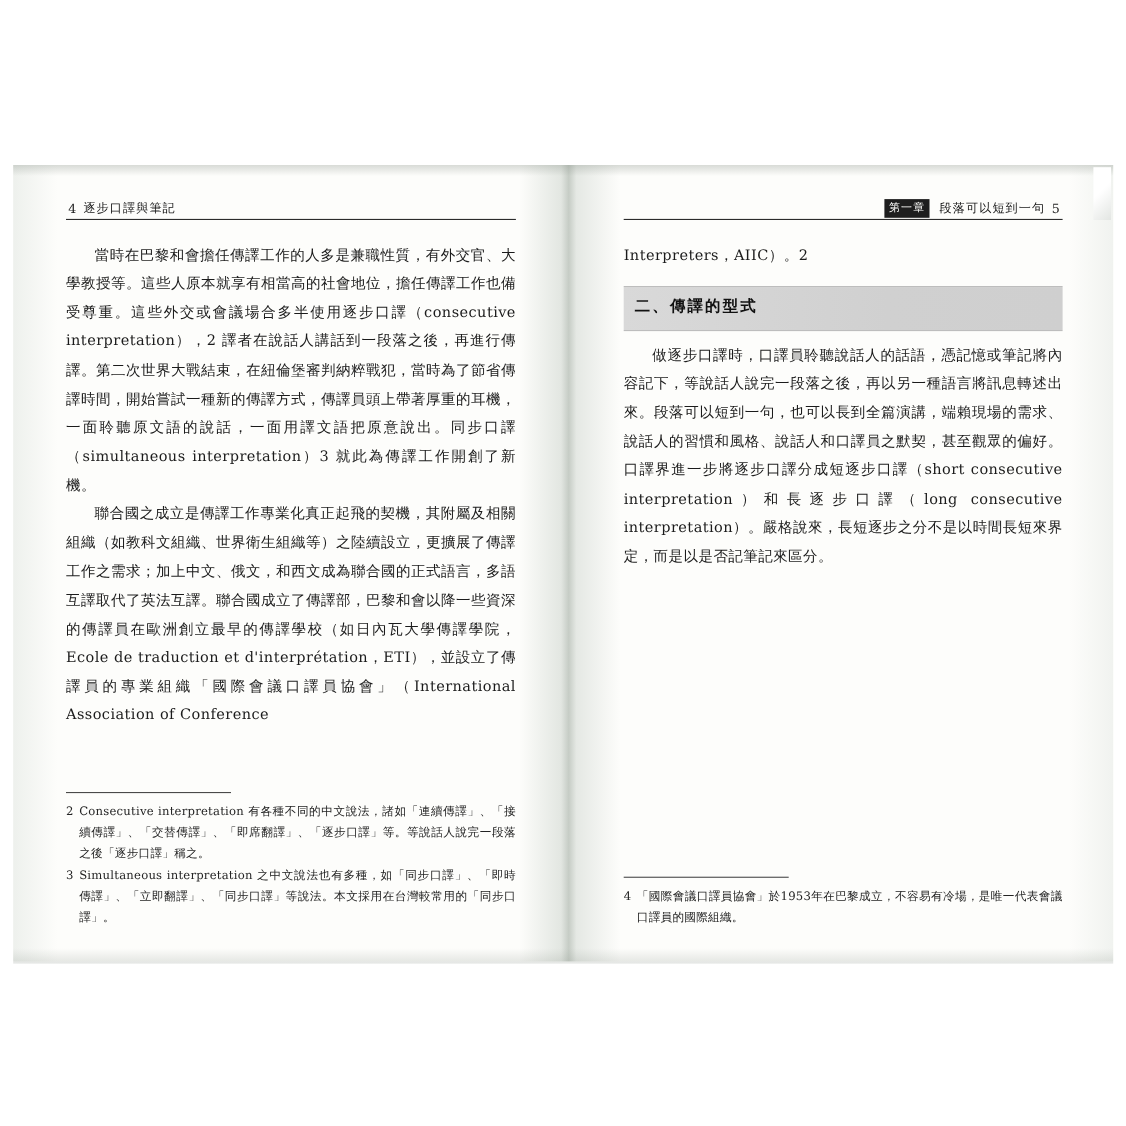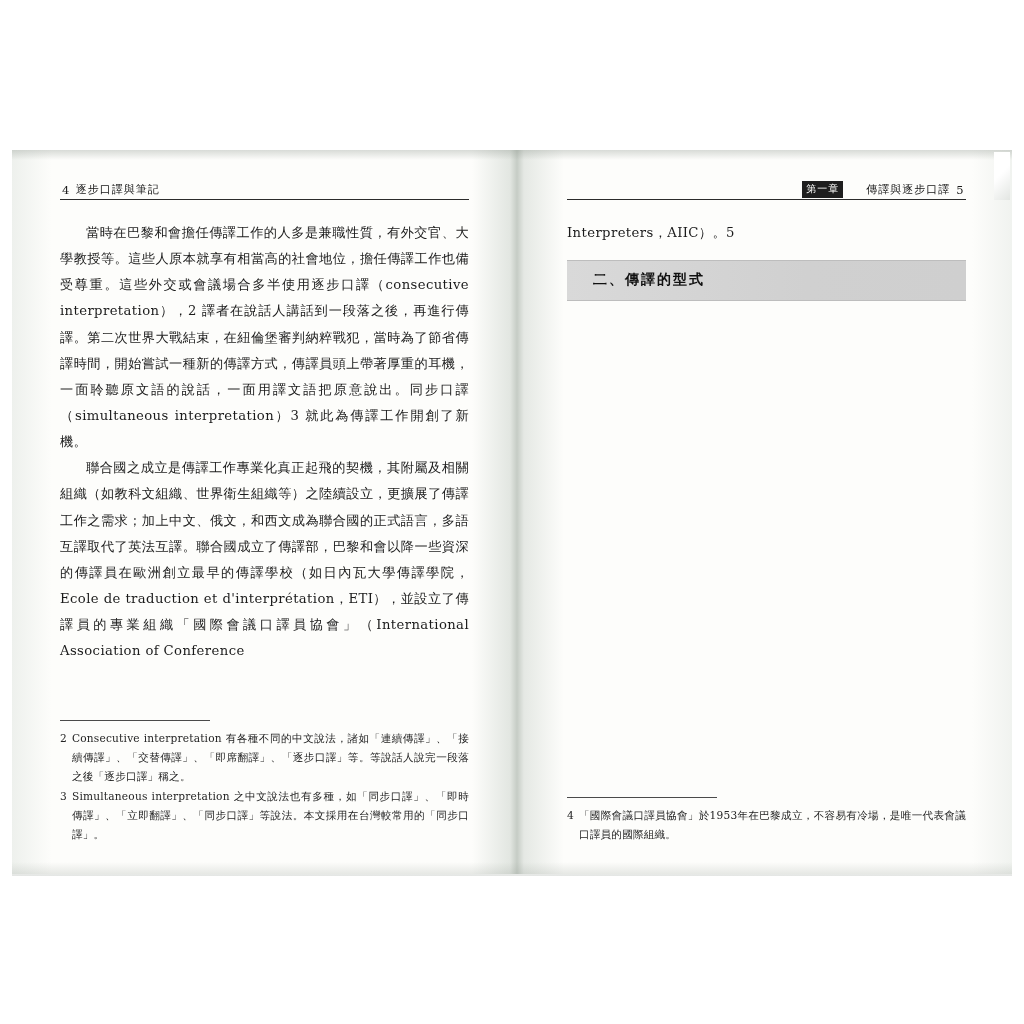"第一章" .chapter-tag { margin-right: 17px -> 3px }
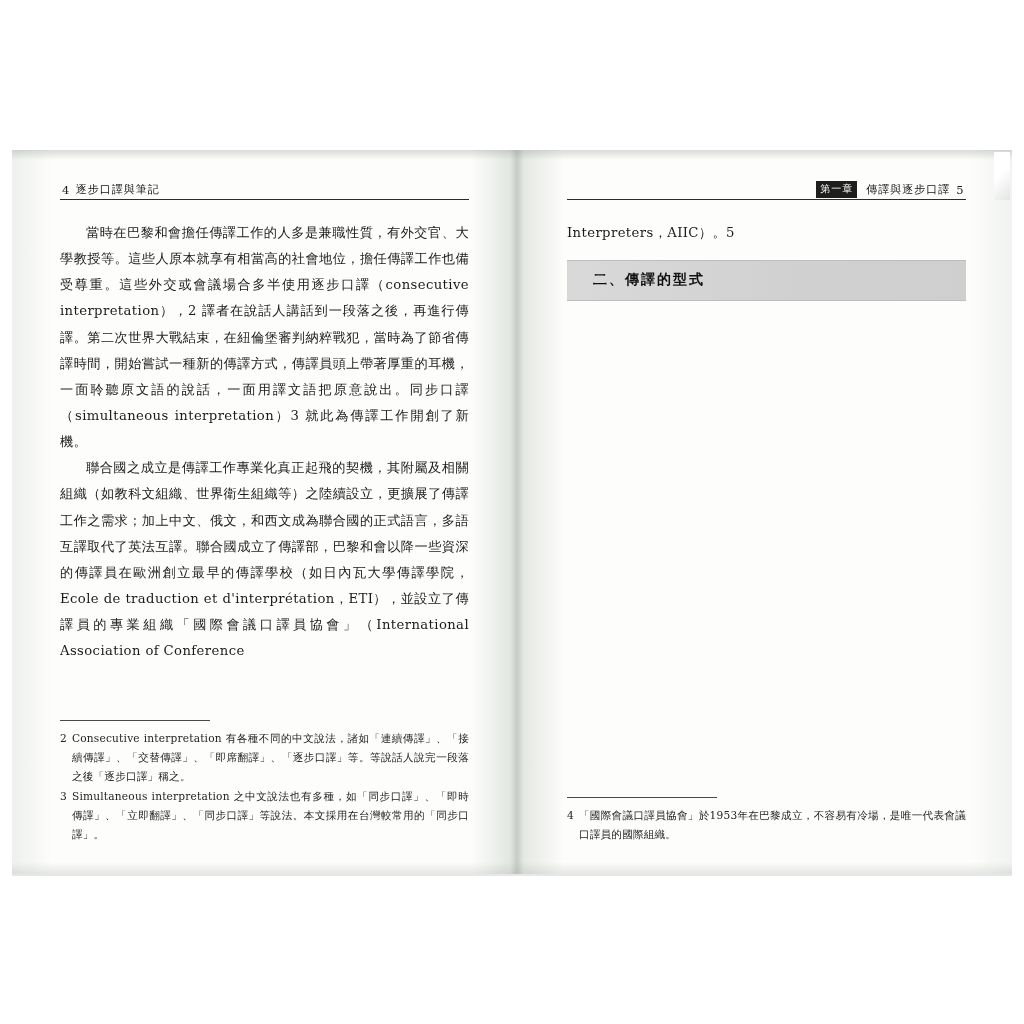"傳譯與逐步口譯" span.runhead-title { text: 傳譯與逐步口譯 -> 段落可以短到一句 }
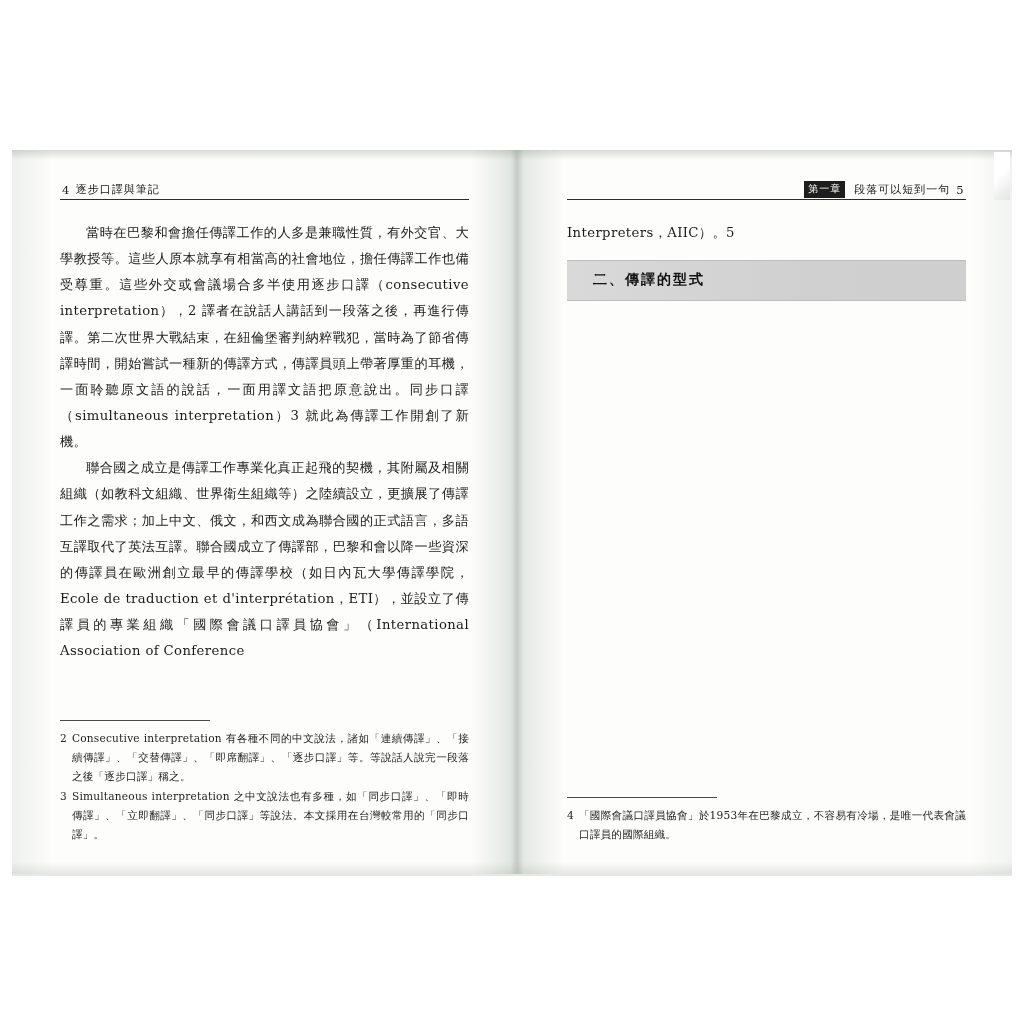"Interpreters，AIIC）。5" p { text: 5 -> 2 }
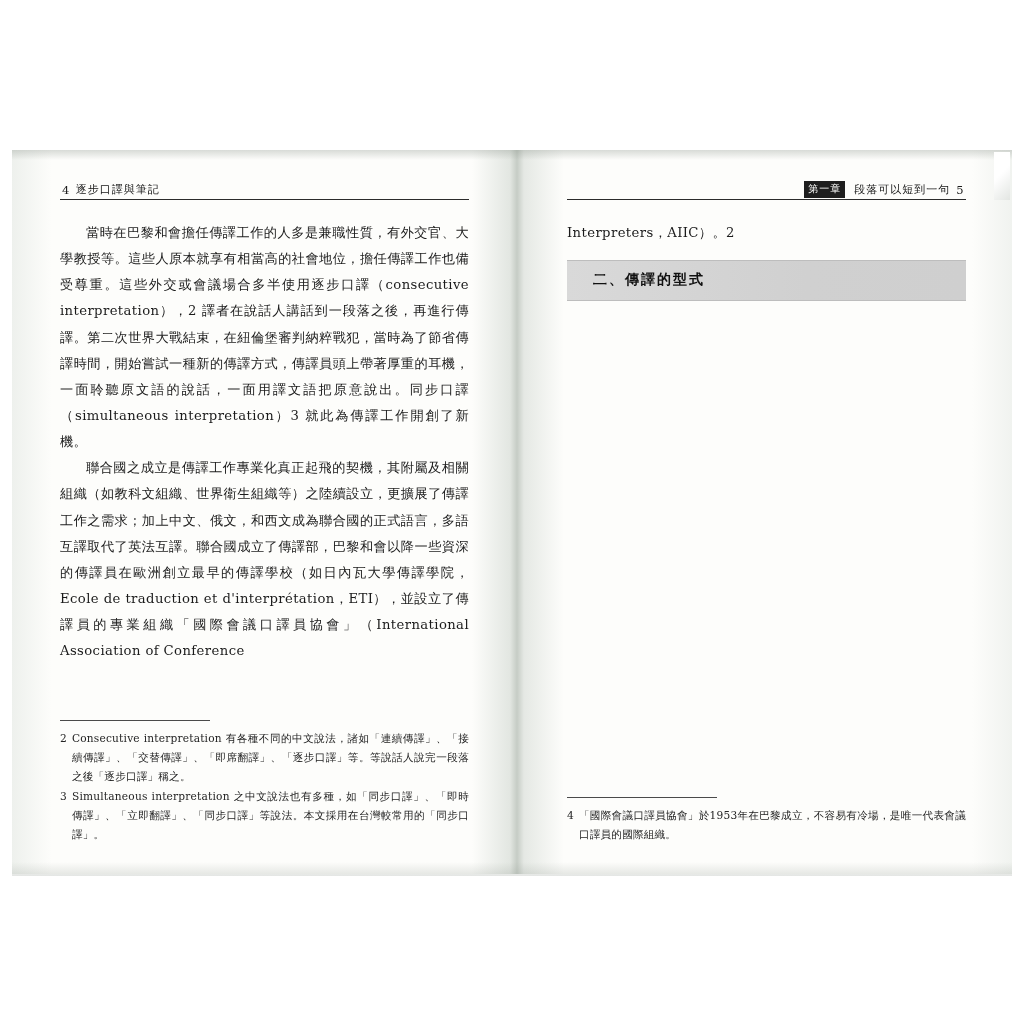"二、傳譯的型式" .section-head { padding: 5px 10px 6px 26px -> 5px 10px 6px 10px }
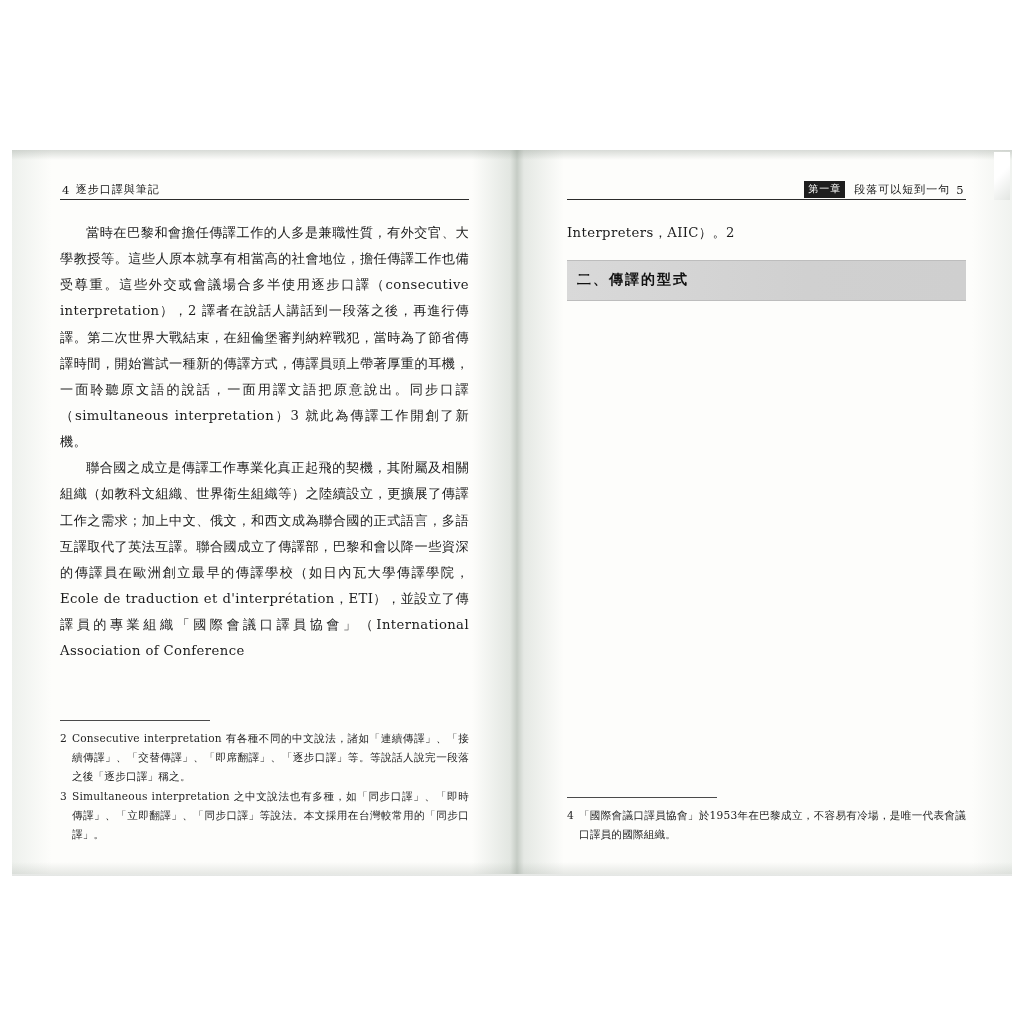"做逐步口譯時，口譯員聆聽說話人的話語，憑記憶或筆記將內容記下，等說話人說完一段落" p.indent { html: none -> <p>做逐步口譯時，口譯員聆聽說話人的話語，憑記憶或筆記將內容記下，等說話人說完一段落之後，再以另一種語言將訊息轉述出來。段落可以短到一句，也可以長到全篇演講，端賴現場的需求、說話人的習慣和風格、說話人和口譯員之默契，甚至觀眾的偏好。口譯界進一步將逐步口譯分成短逐步口譯（short consecutive interpretation）和長逐步口譯（long consecutive interpretation）。嚴格說來，長短逐步之分不是以時間長短來界定，而是以是否記筆記來區分。</p> }
